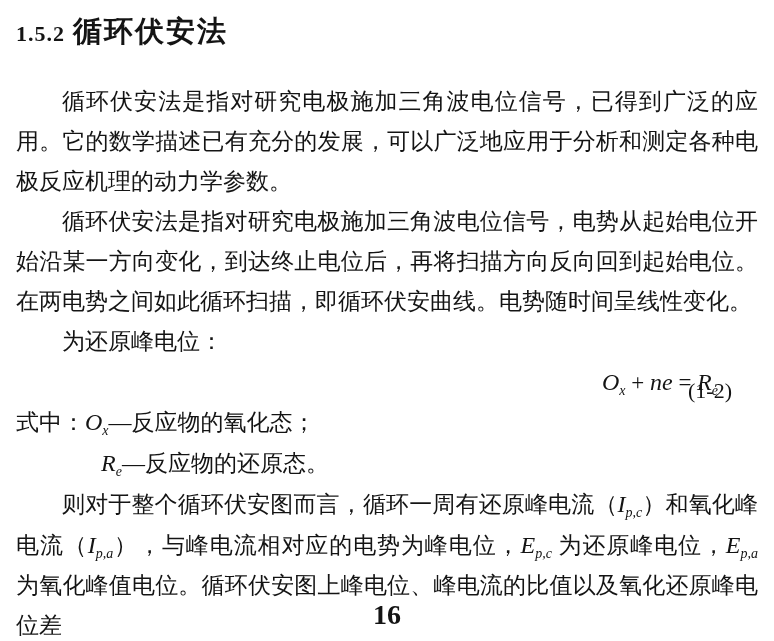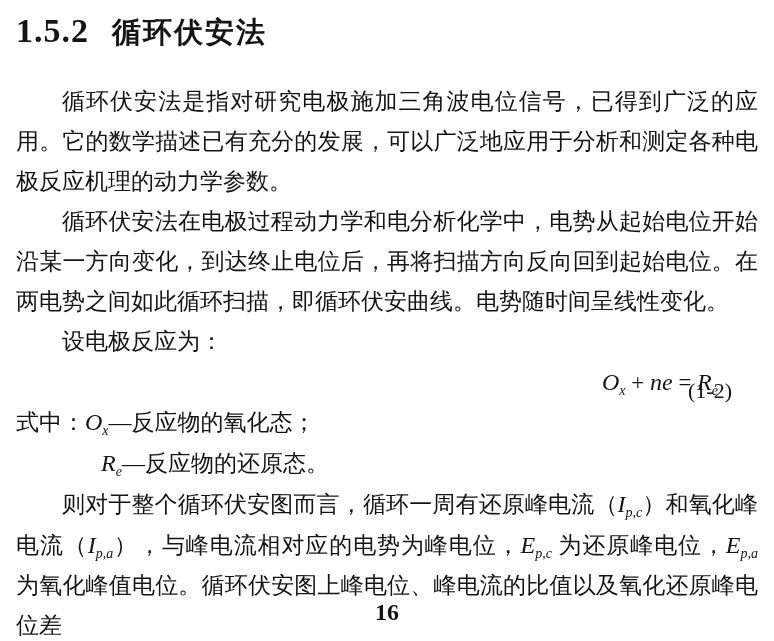"1.5.2" .heading .sec-num { font-size: 34px -> 22px }
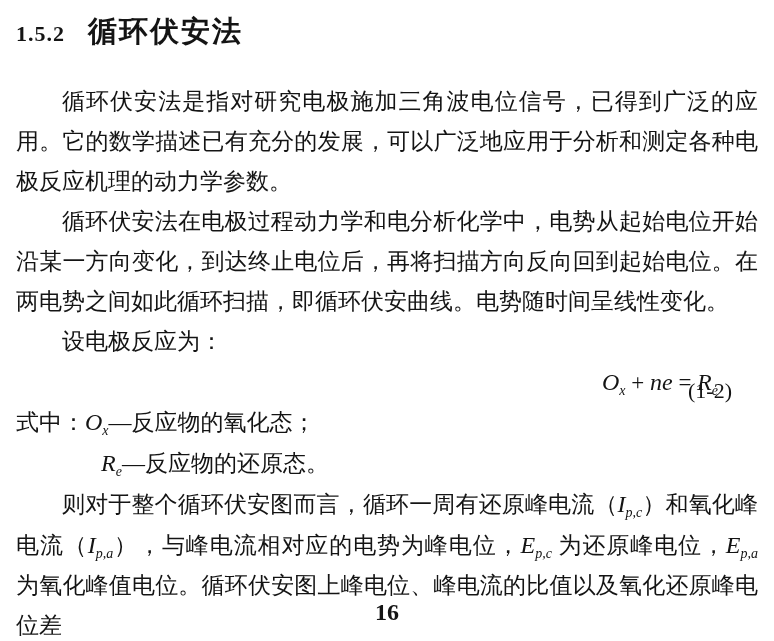"循环伏安法" .heading .sec-title { margin-left: 23px -> 8px }
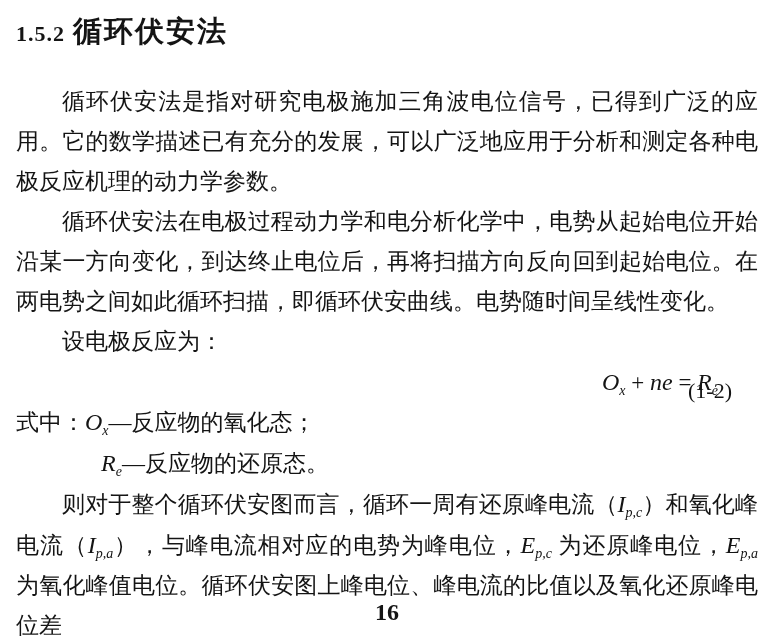"循环伏安法在电极过程动力学和电分析化学中，电势从起始电位开始沿某一方向变化，到达" p.para { text: 在电极过程动力学和电分析化学中 -> 是指对研究电极施加三角波电位信号 }
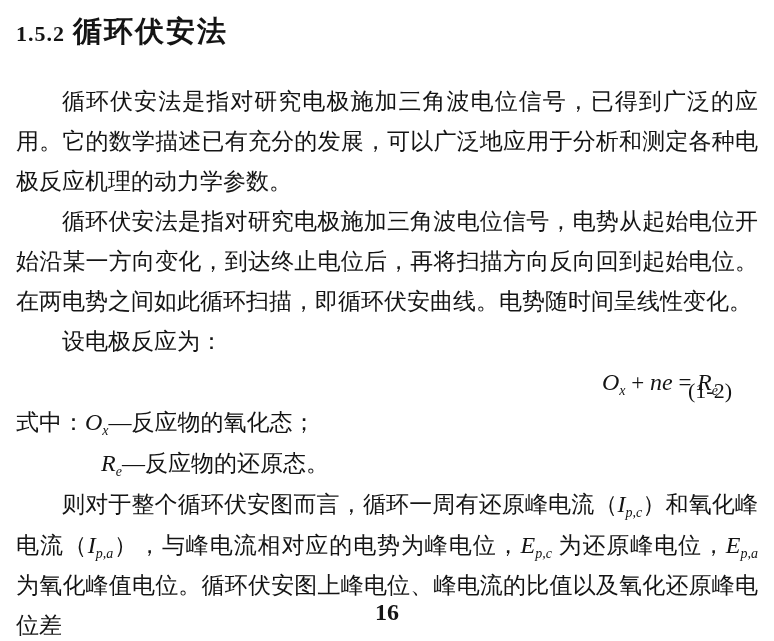"设电极反应为：" p.para { text: 设电极反应为 -> 为还原峰电位 }
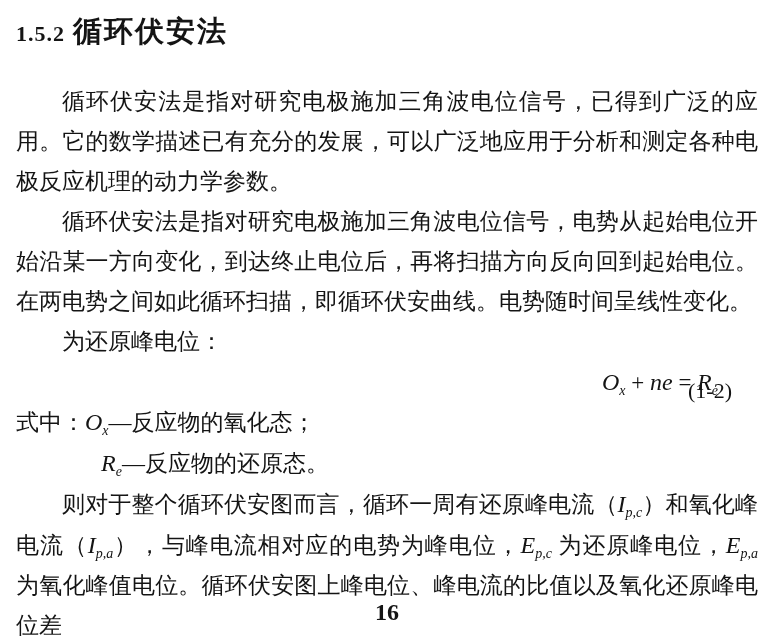"16" .page-num { font-size: 24px -> 28px }
